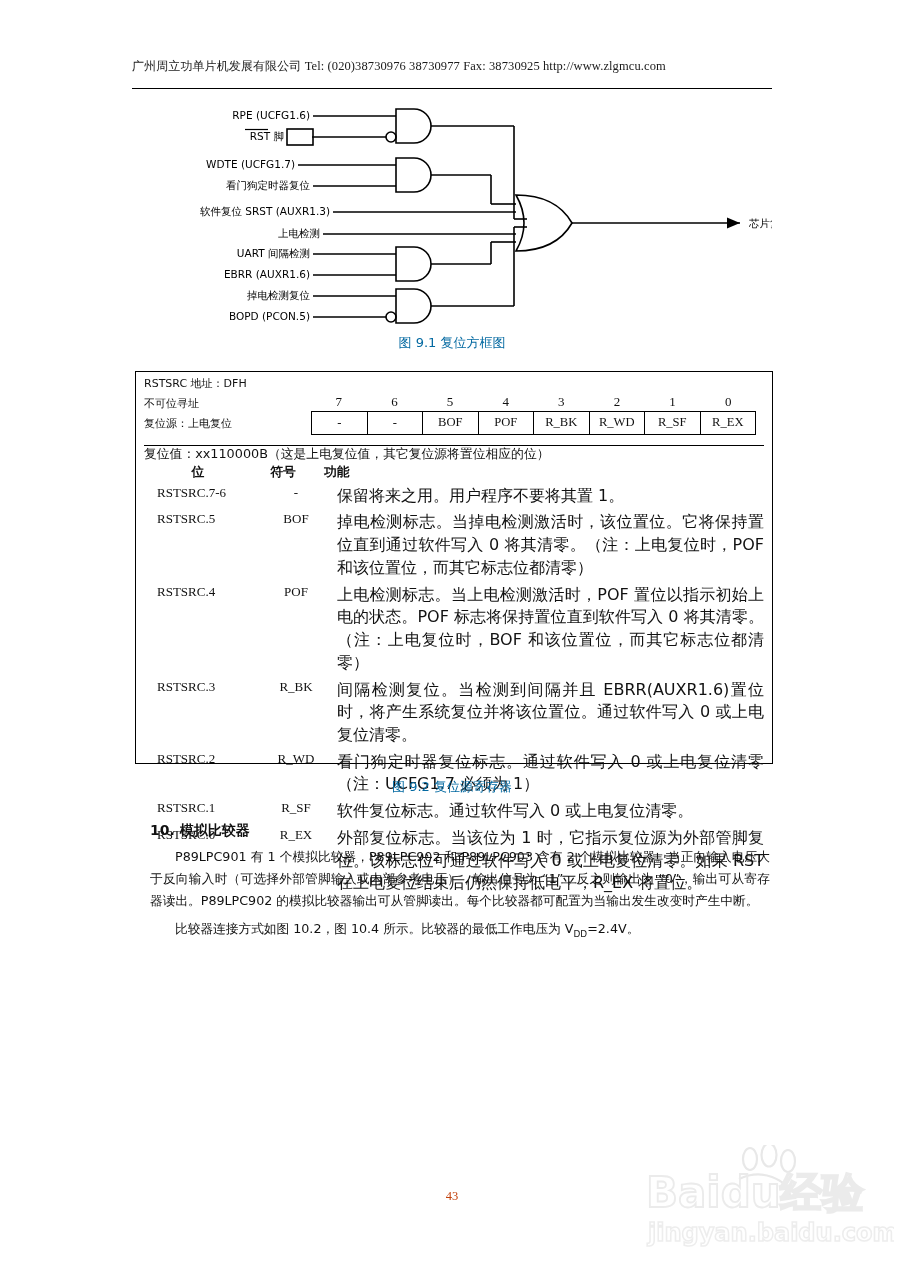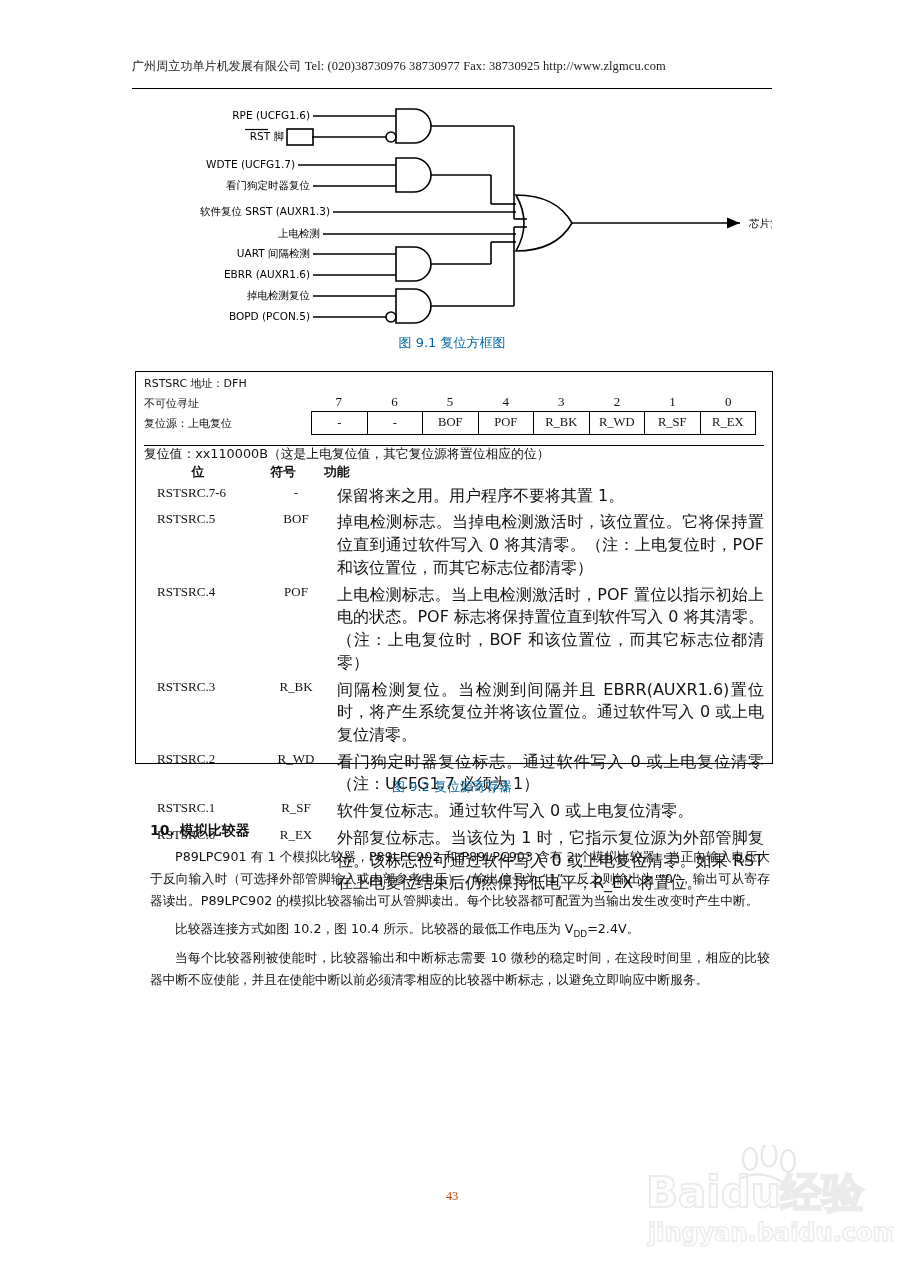"当每个比较器刚被使能时，比较器输出和中断标志需要 10" p.para { html: <p>当每个比较器刚被使能时，比较器输出和中断标志需要 10 微秒的稳定时间，在这段时间里，相应的比较器中断不应使能，并且在使能中断以前必须清零相应的比较器中断标志，以避免立即响应中断服务。</p> -> none }
